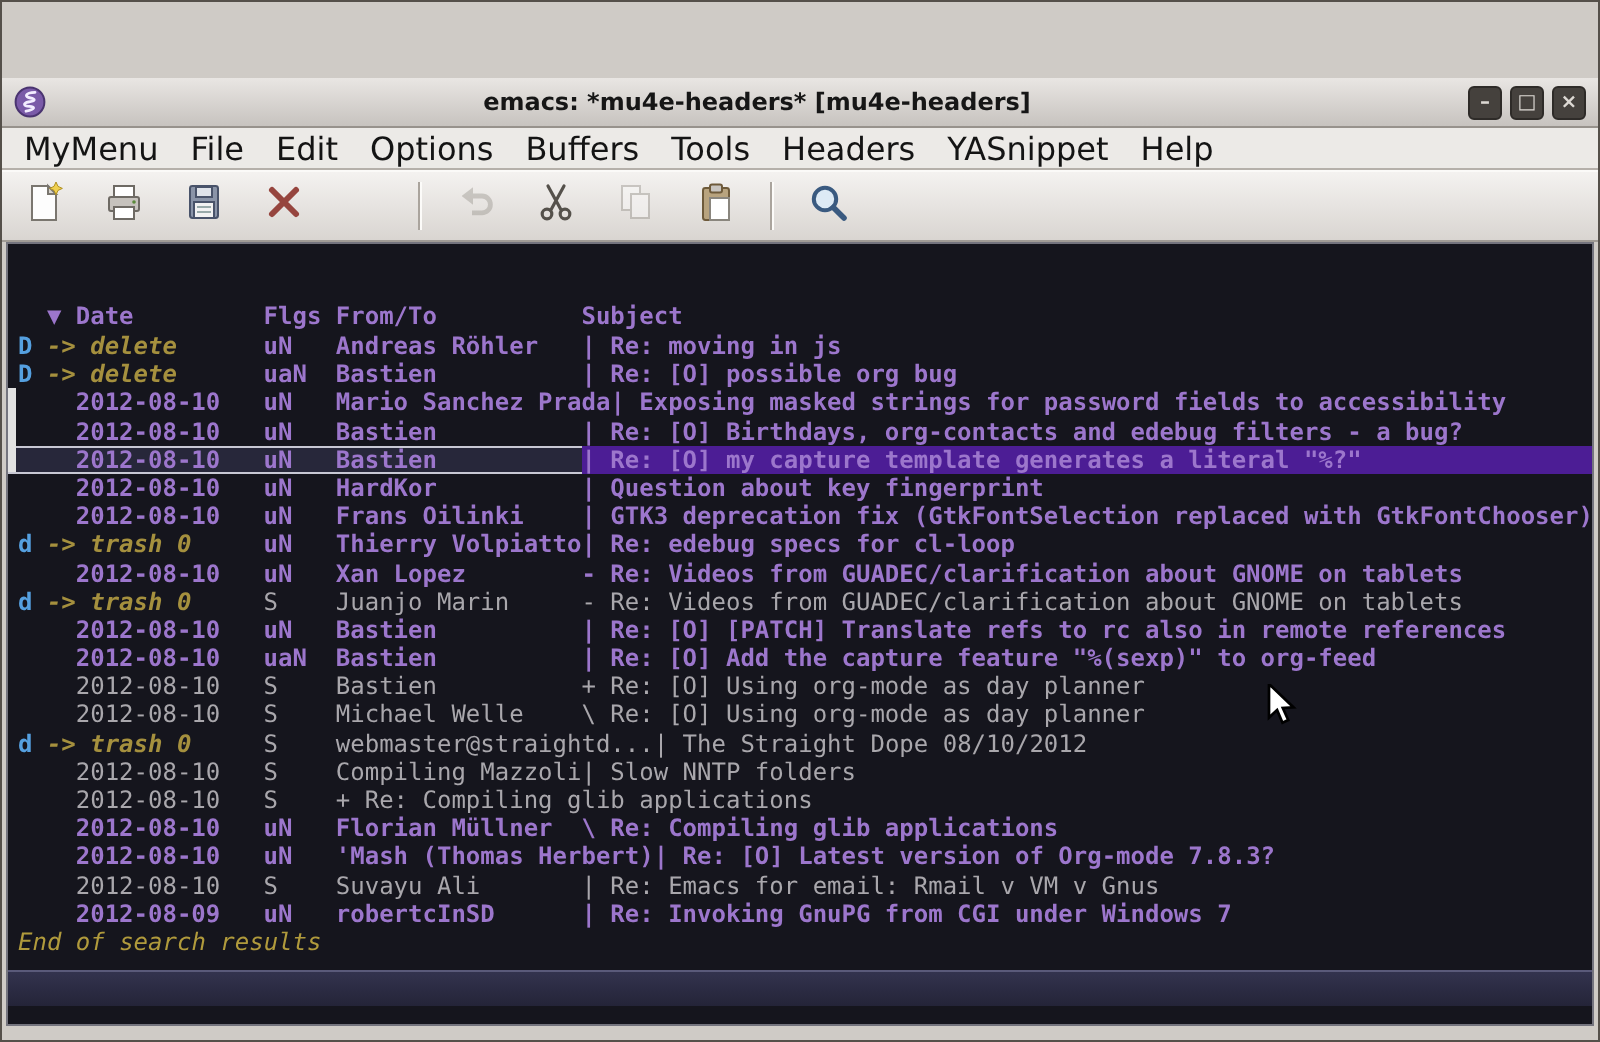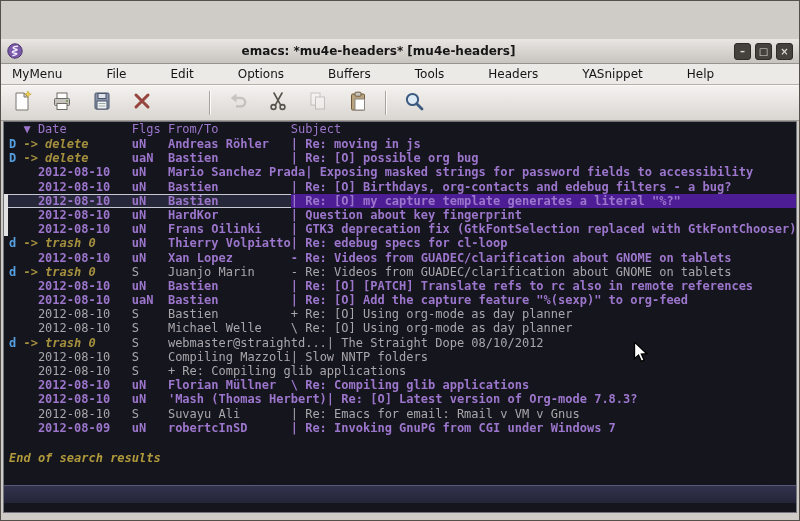"MyMenu" .menubar { font-size: 12px -> 16px; gap: 28px -> none }
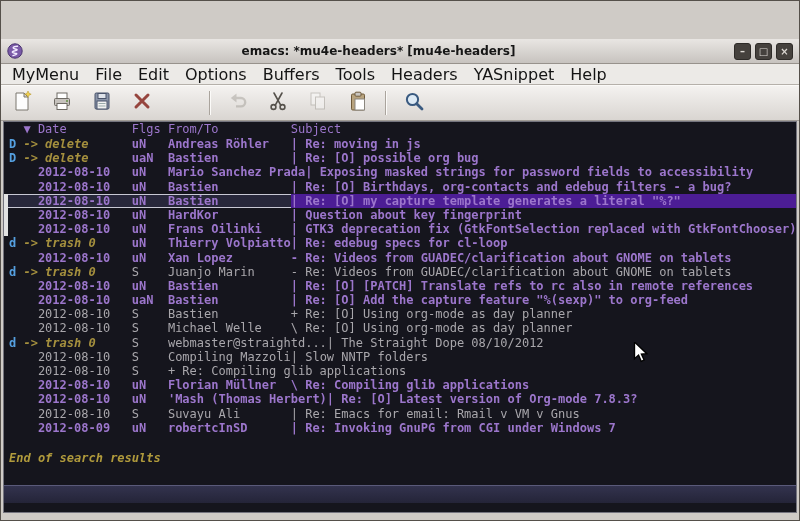"▼ Date" .header-line { font-weight: normal -> bold; margin-top: none -> 29px }
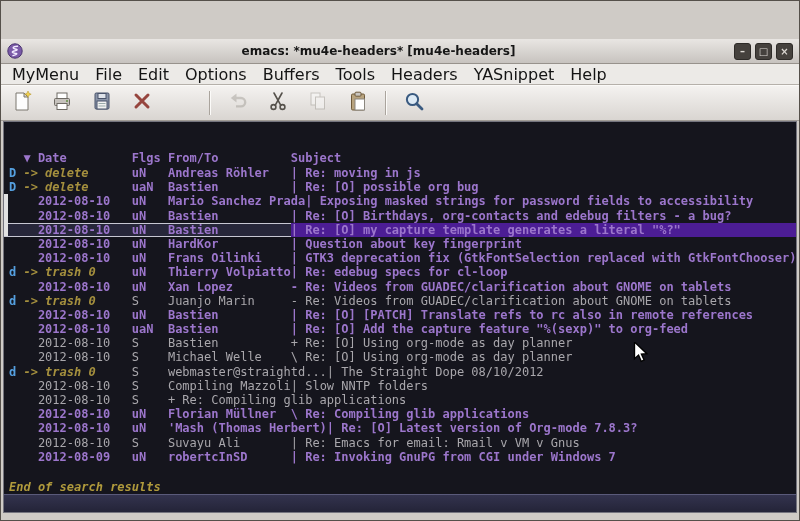"End of search results" .end-line { font-weight: bold -> normal; margin-top: 16px -> none }
